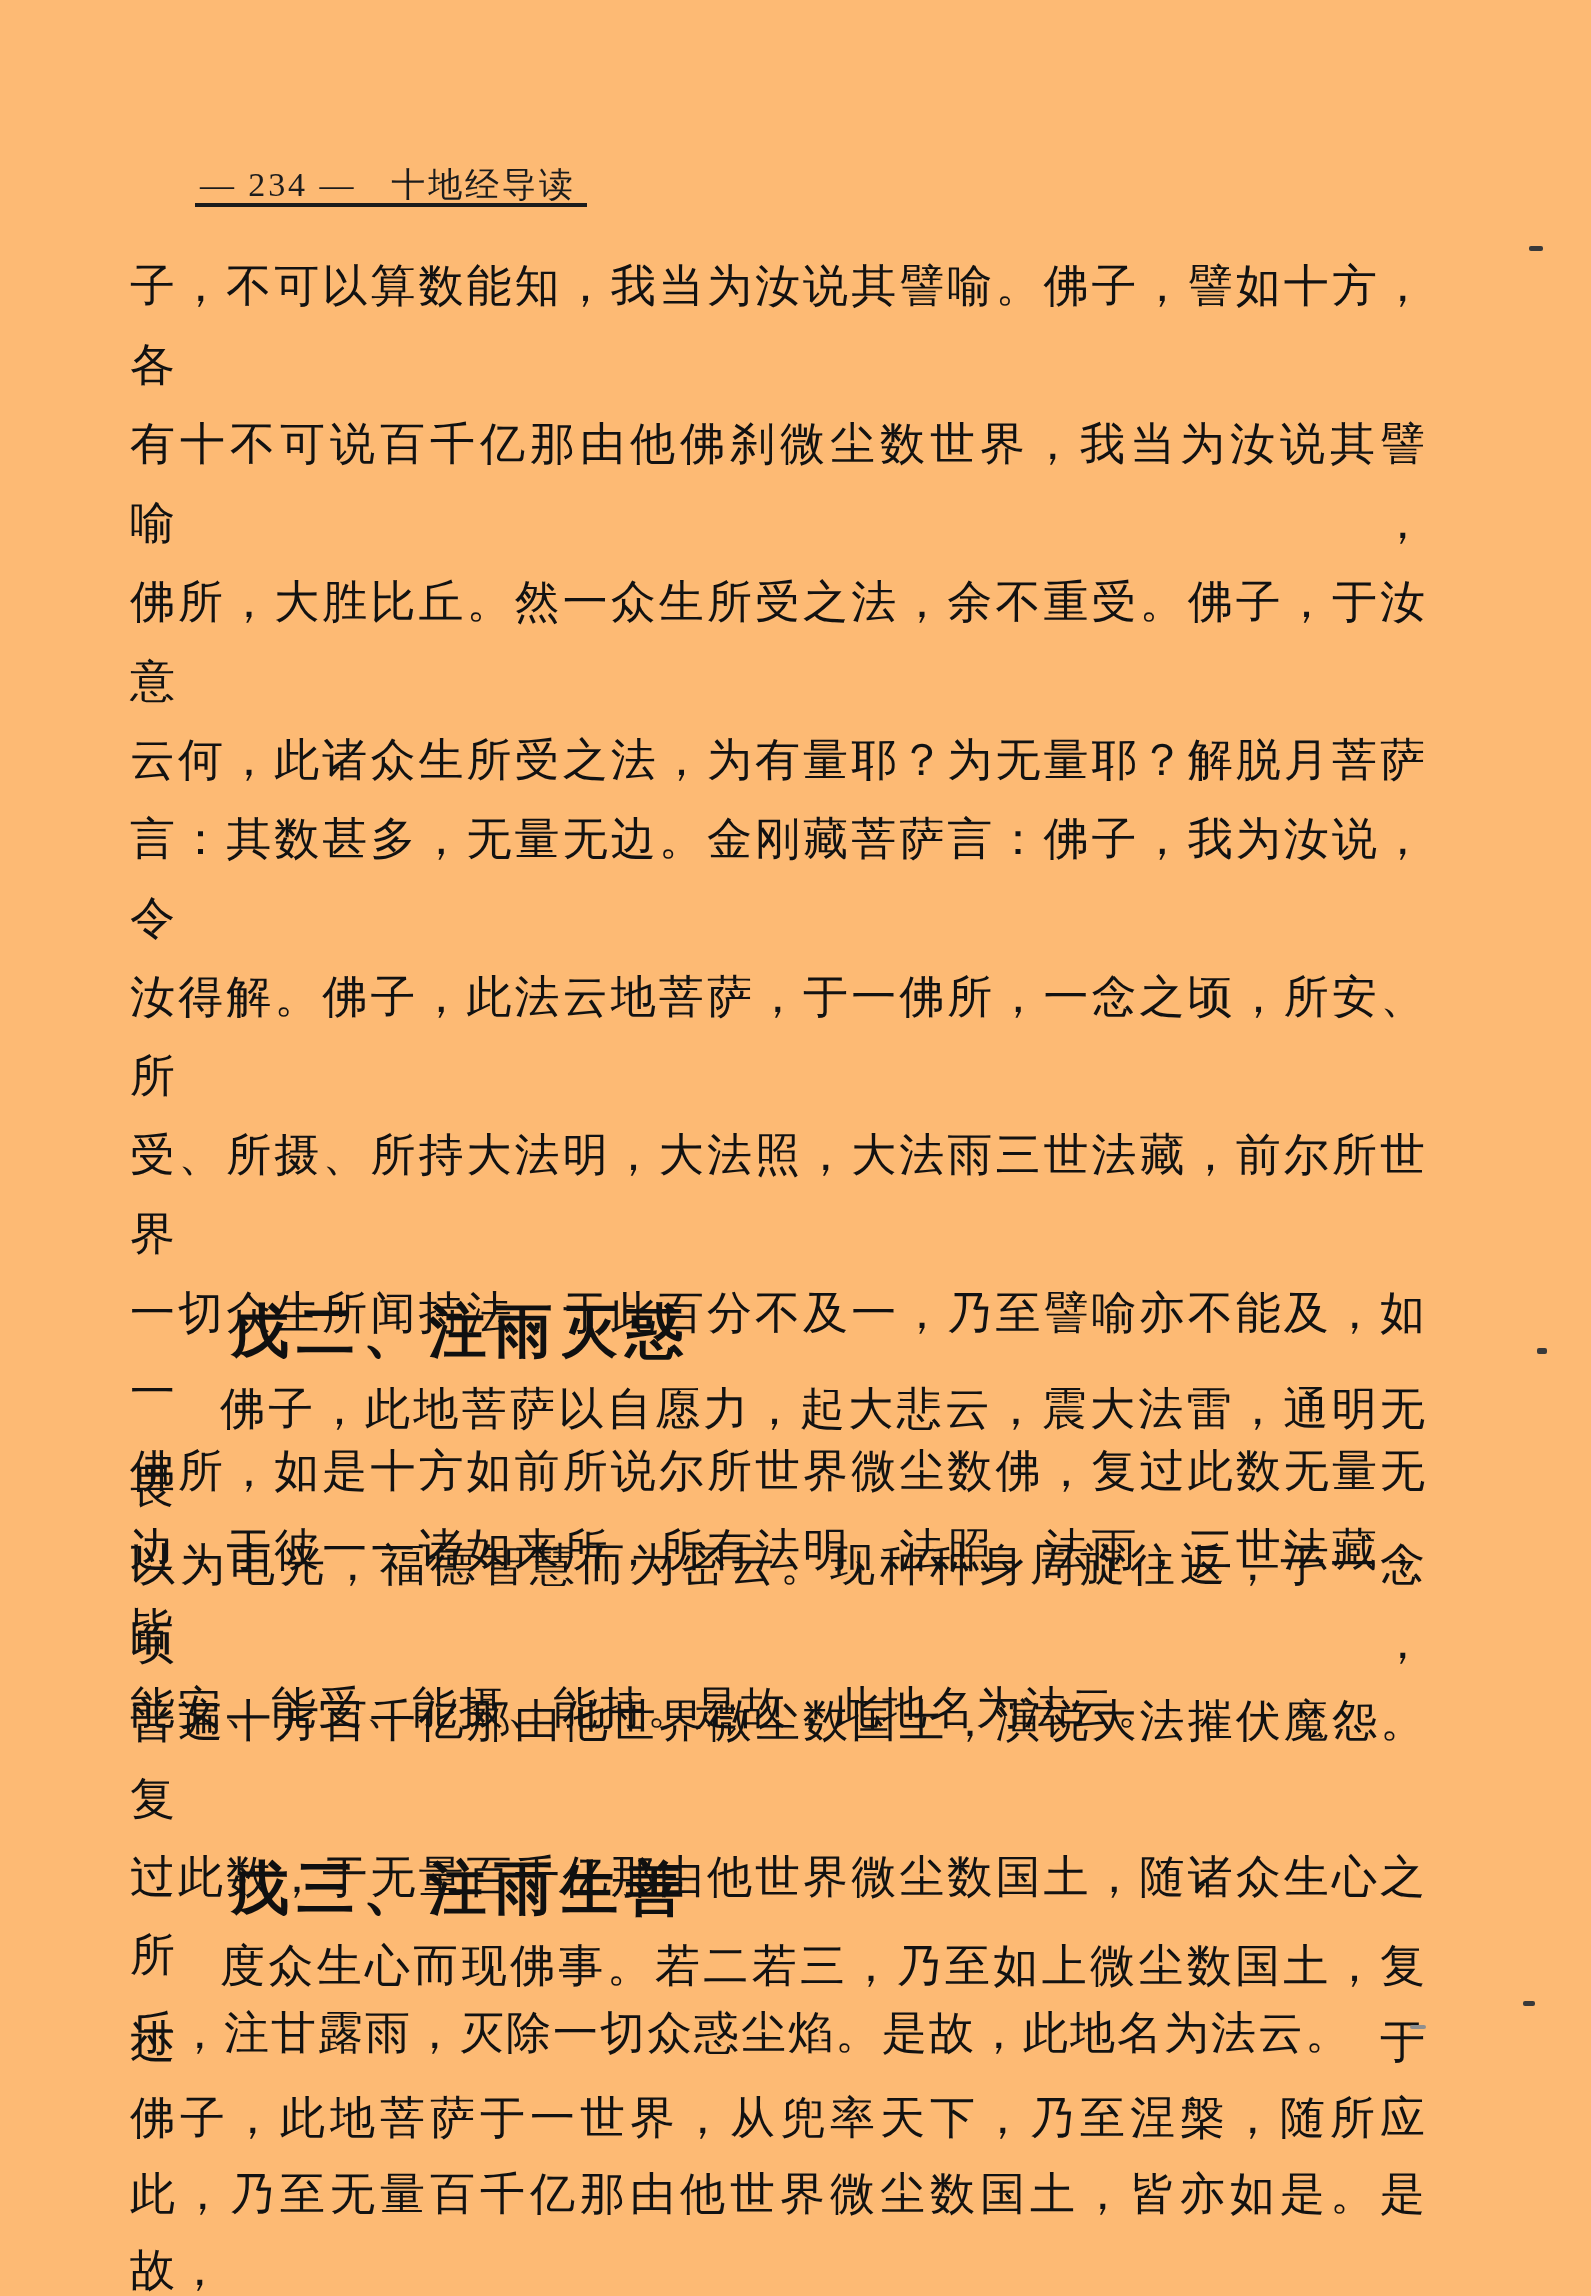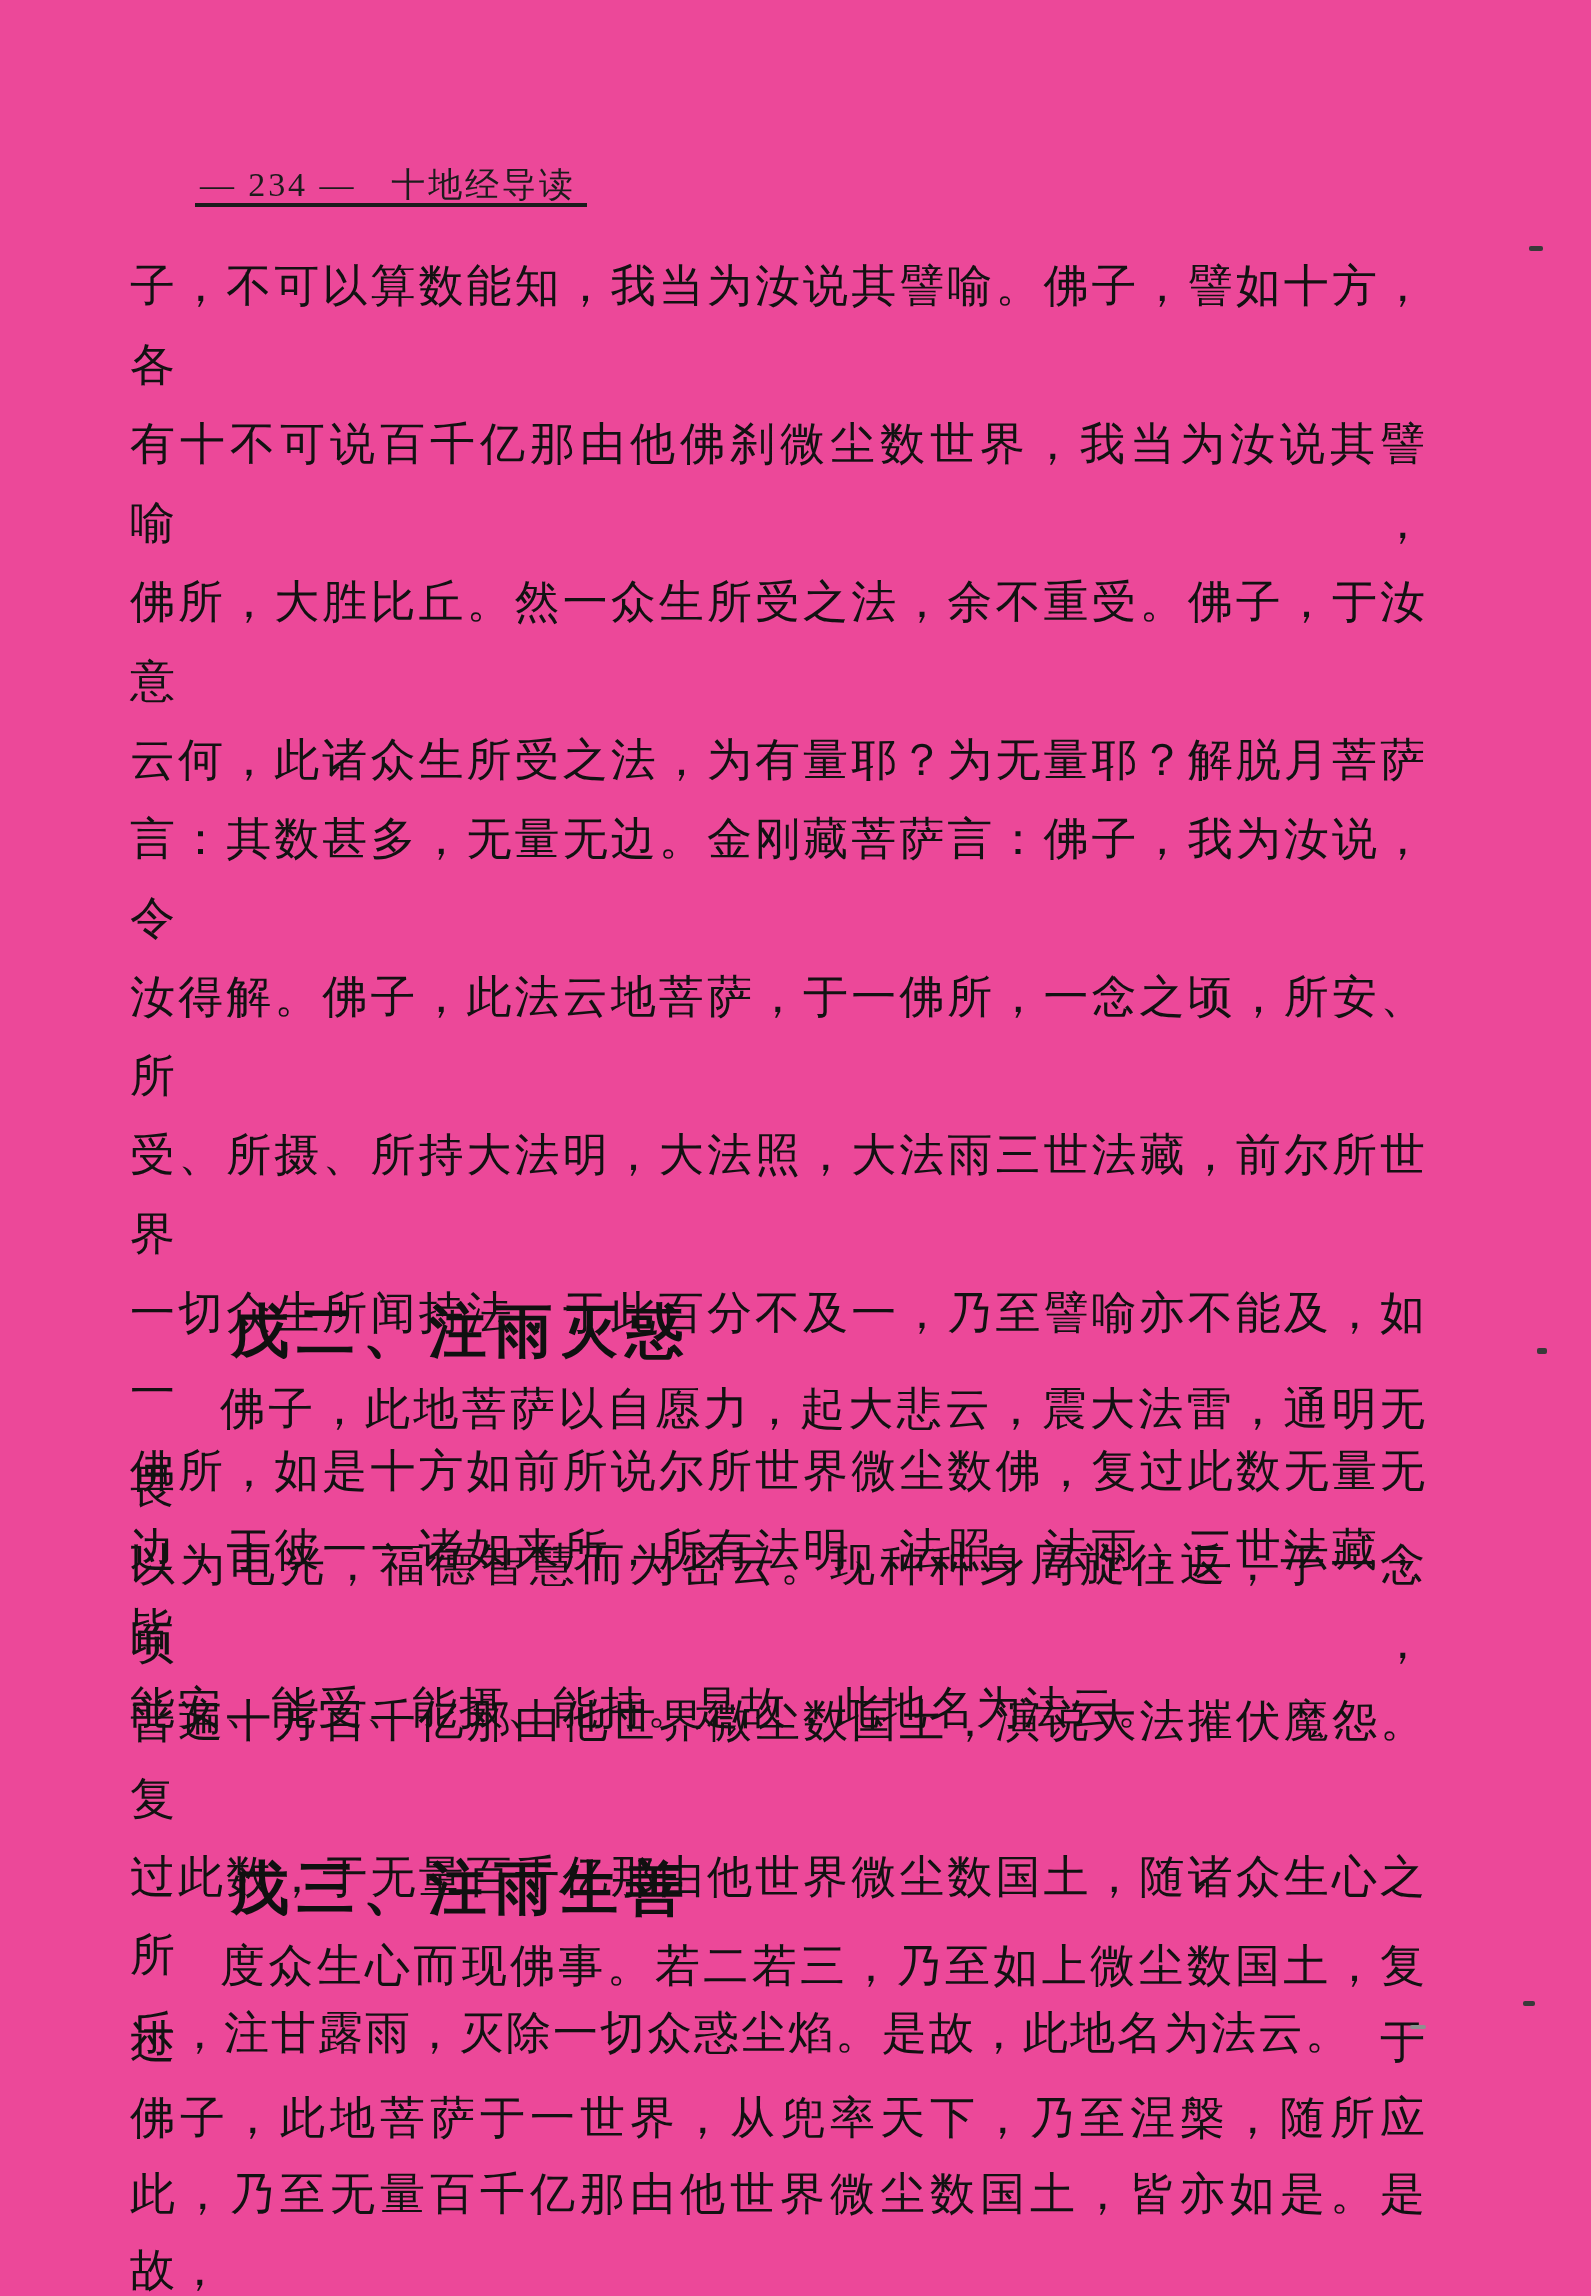"— 234 — 十地经导读" .page { background: #ec4899 -> #fdba74 }
